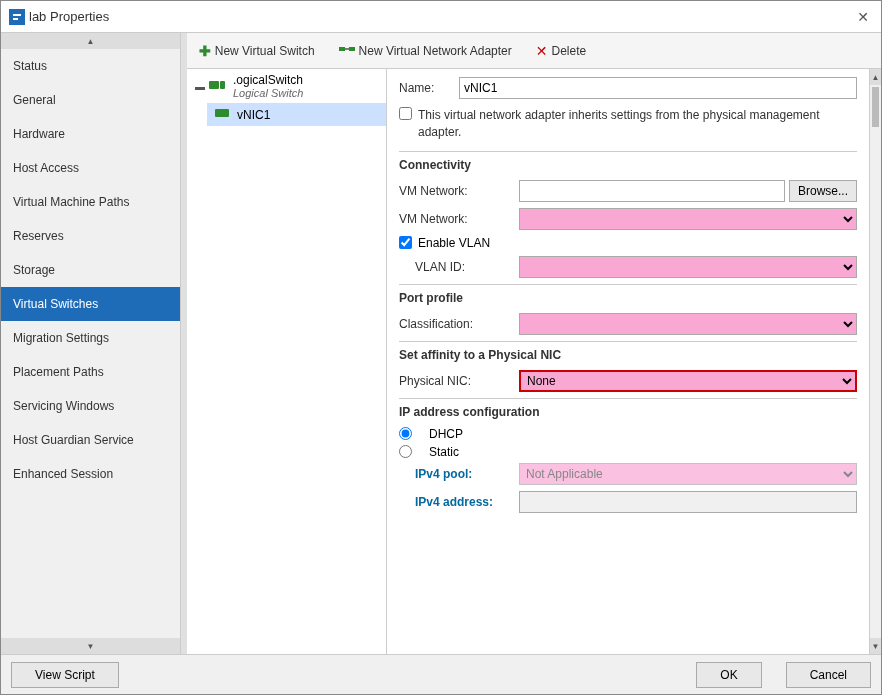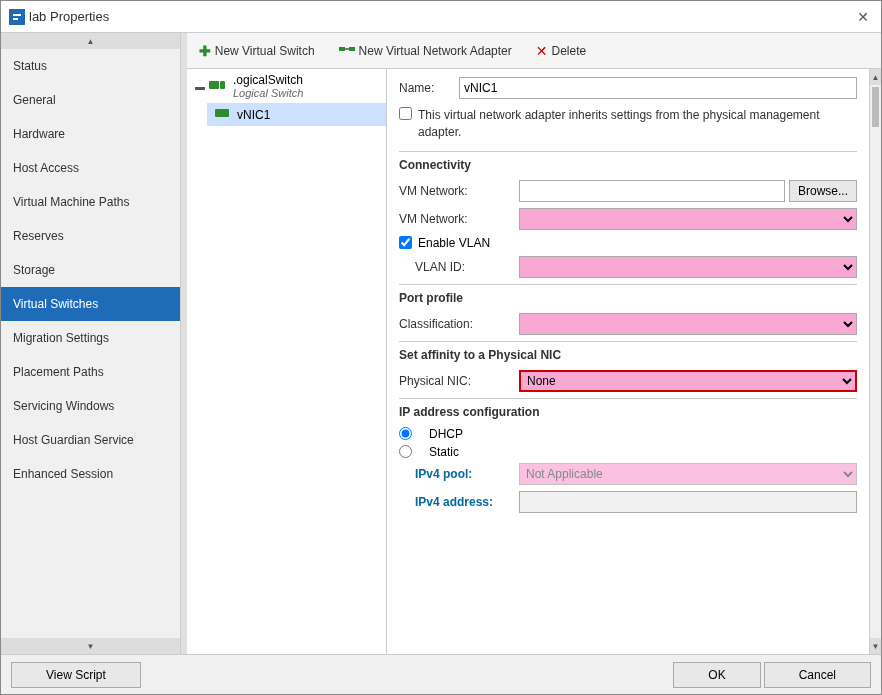"View Script" .footer-btn { padding: 0 34px -> 0 23px }
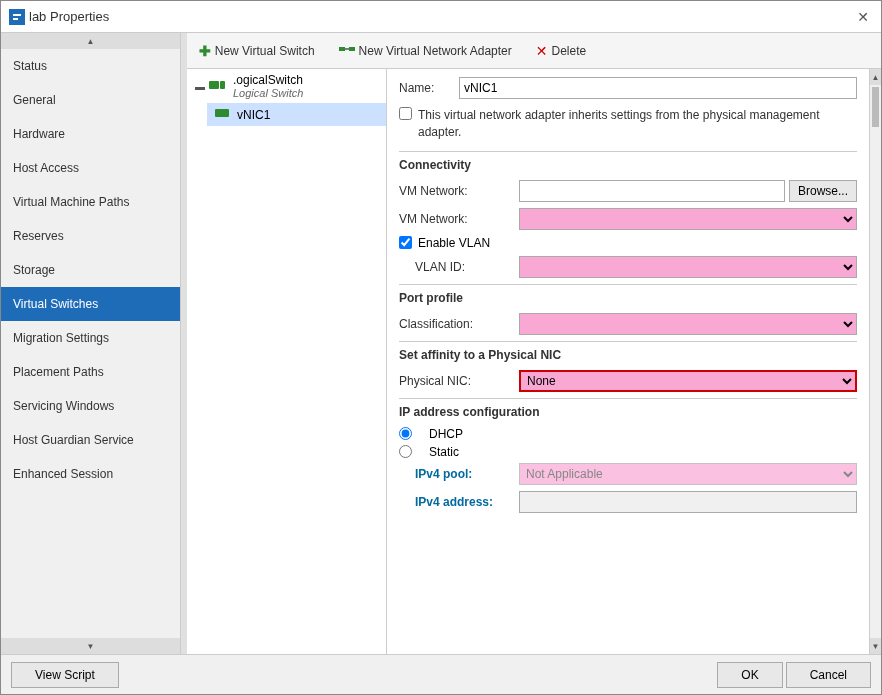"OK" .footer-right { gap: 3px -> 24px }
